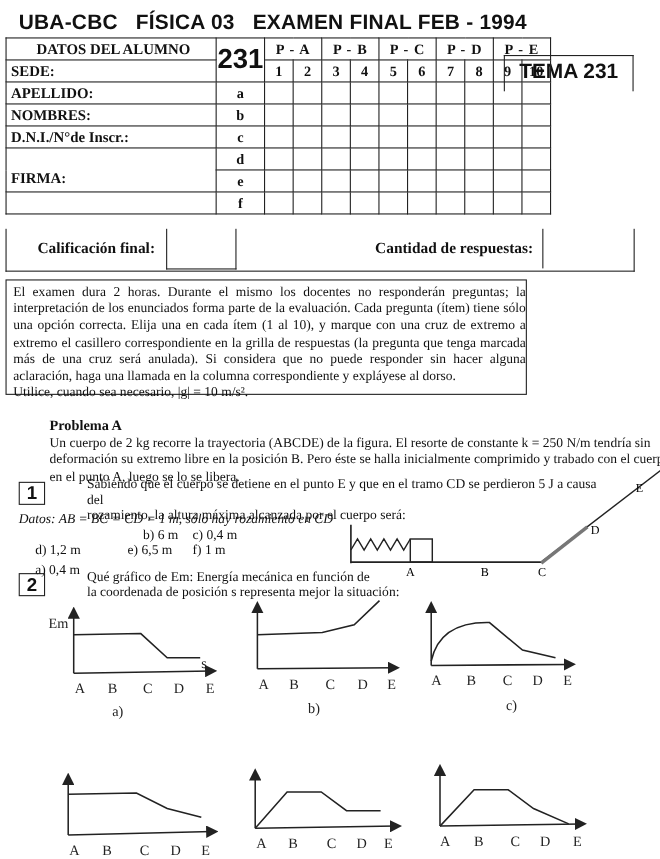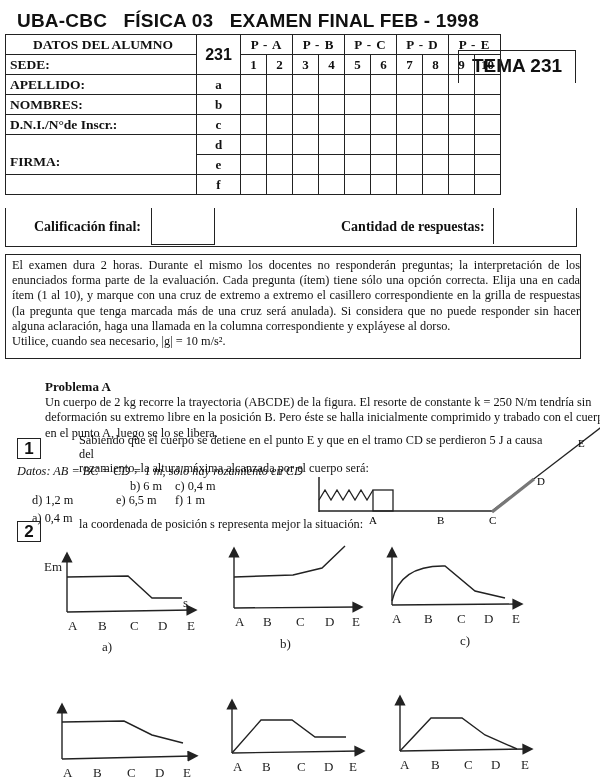"UBA-CBC FÍSICA 03 EXAMEN FINAL" div.abs { text: 1998 -> 1994 }
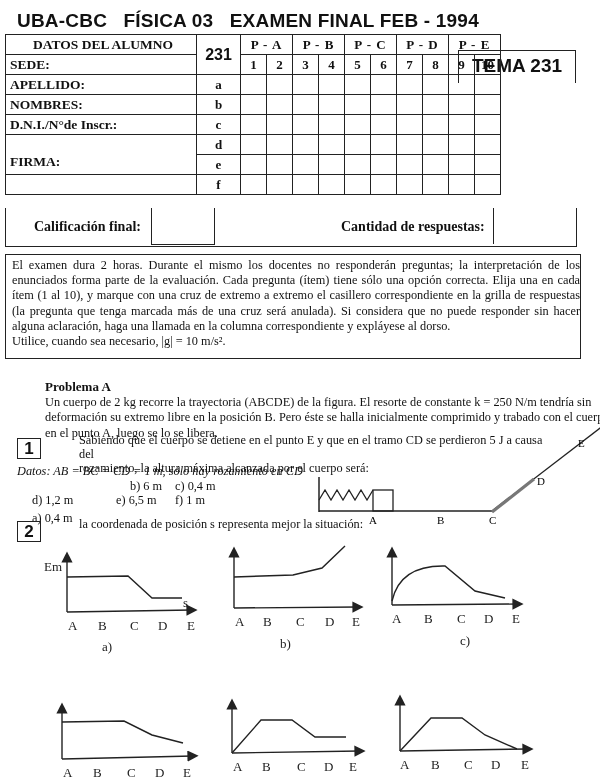"231" table.grid td.num { font-size: 16px -> 25px }
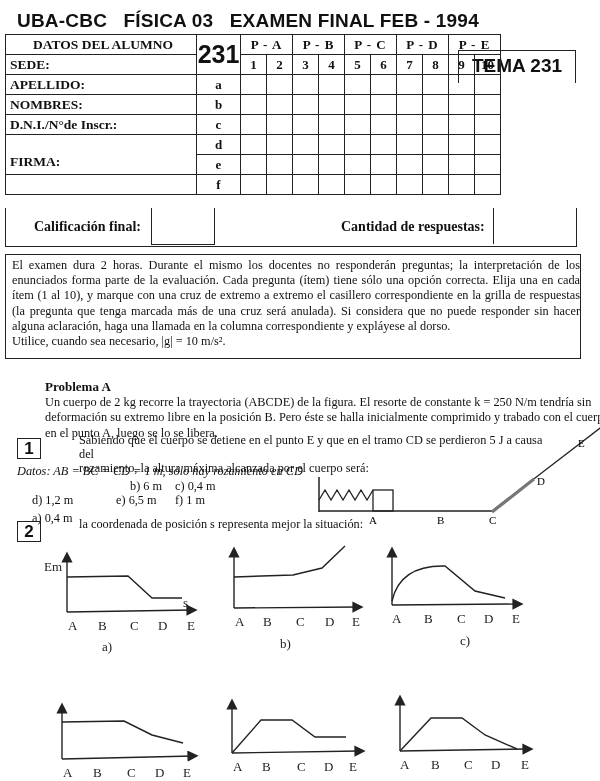"El examen dura 2 horas." .instr { width: 576px -> 474px }
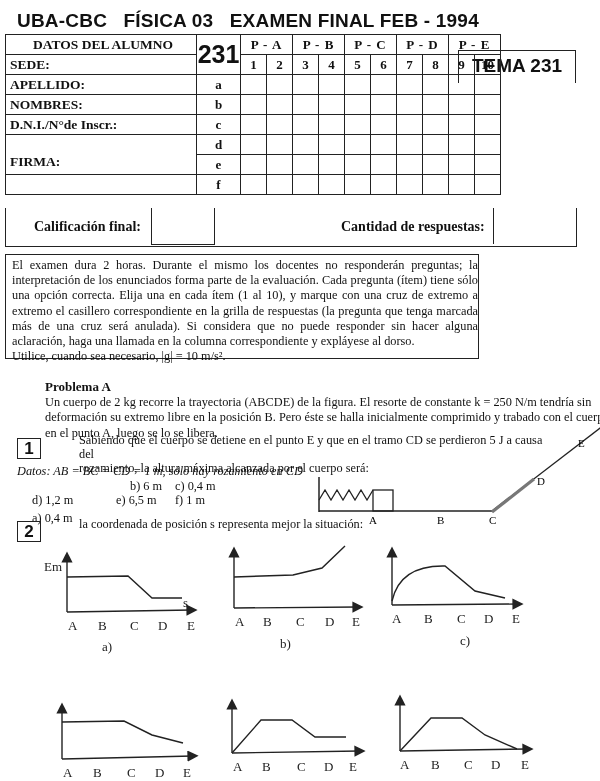"Qué gráfico de Em: Energía" div { html: none -> <div>Qué gráfico de Em: Energía mecánica en función de</div> }
